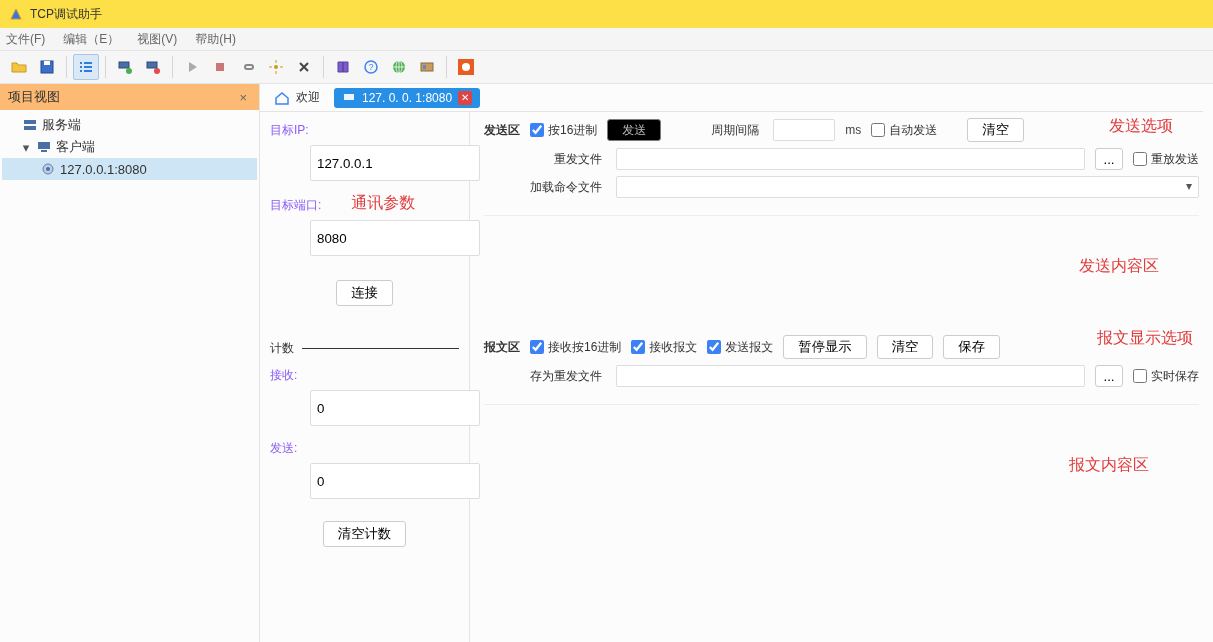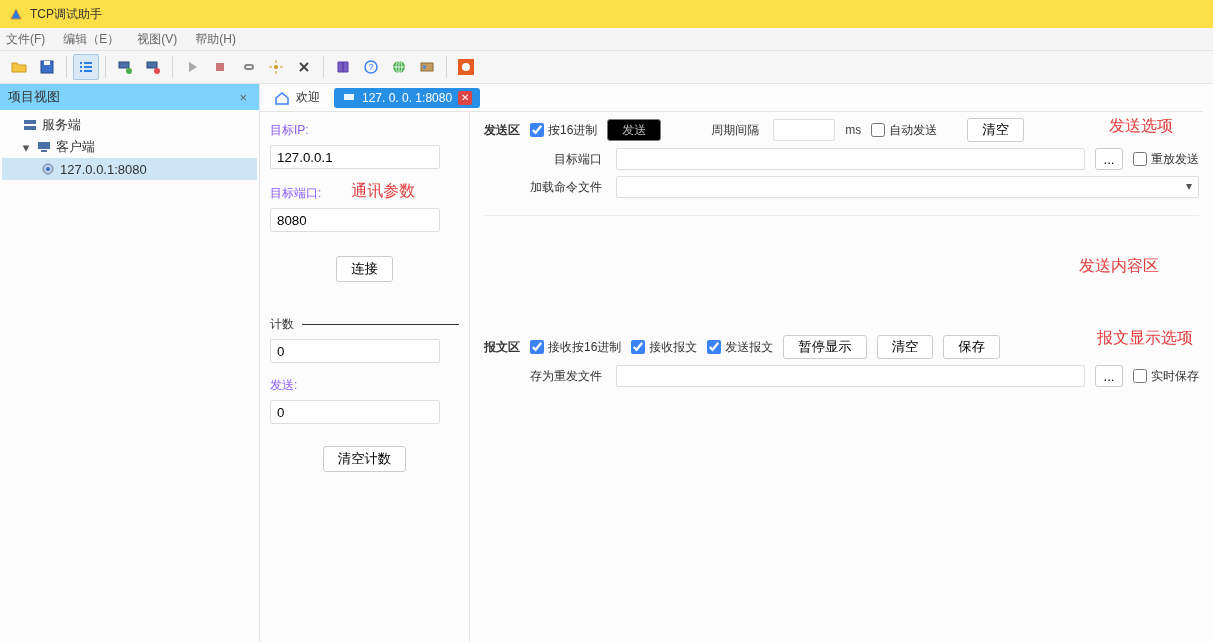"项目视图" .side-header { background: #7dd3fc -> #fdba74 }
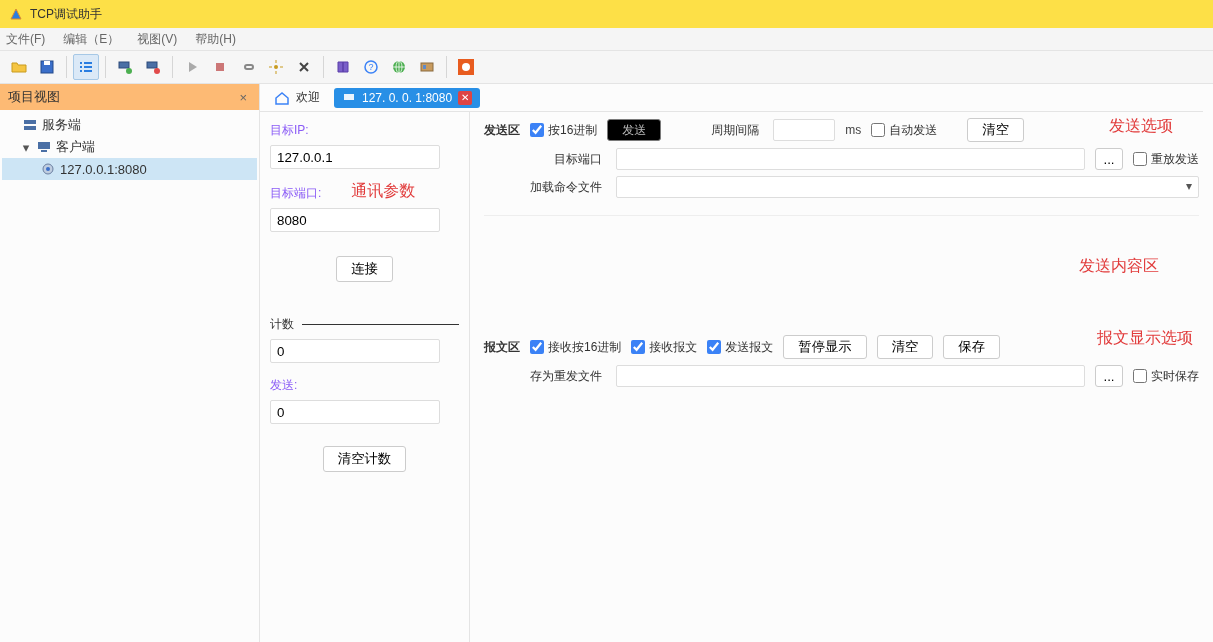"127.0.0.1" .text-input { height: 24px -> 36px; margin-left: none -> 40px }
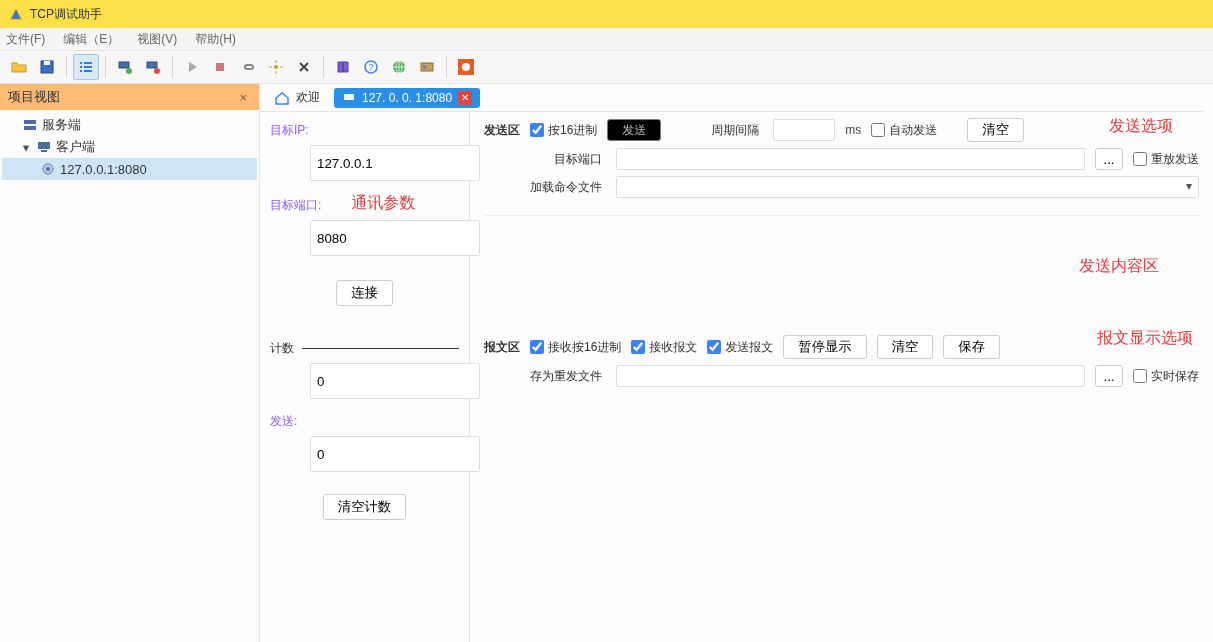"目标端口" span.lbl { text: 目标端口 -> 重发文件 }
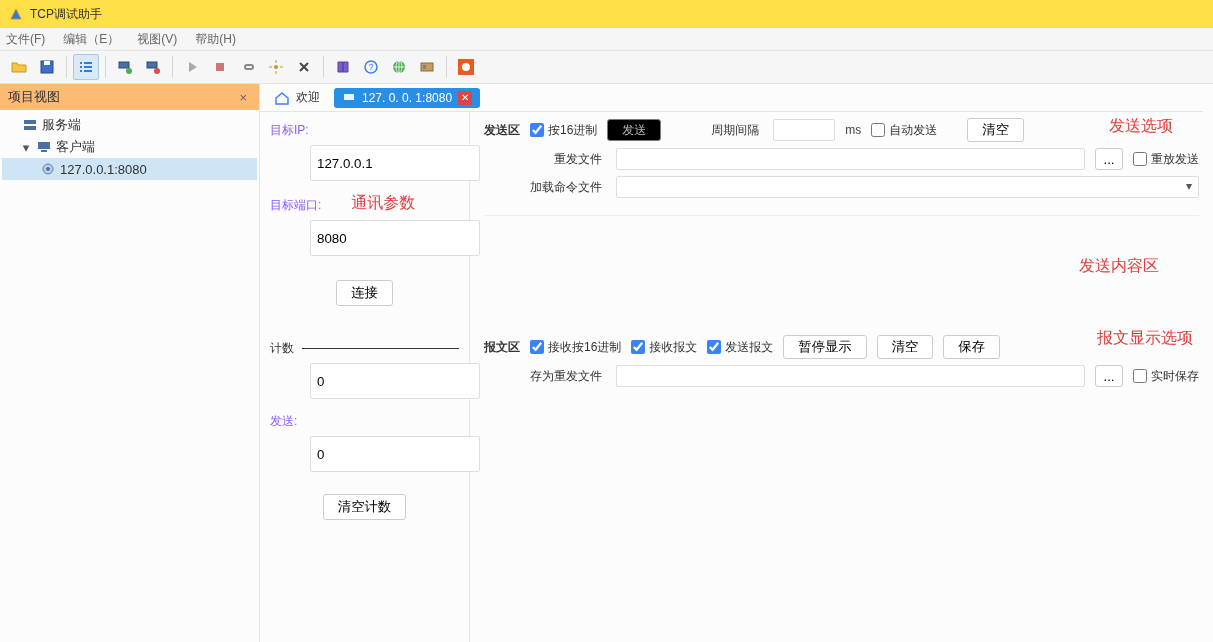"接收:" div.field-label { html: none -> <div>接收:</div> }
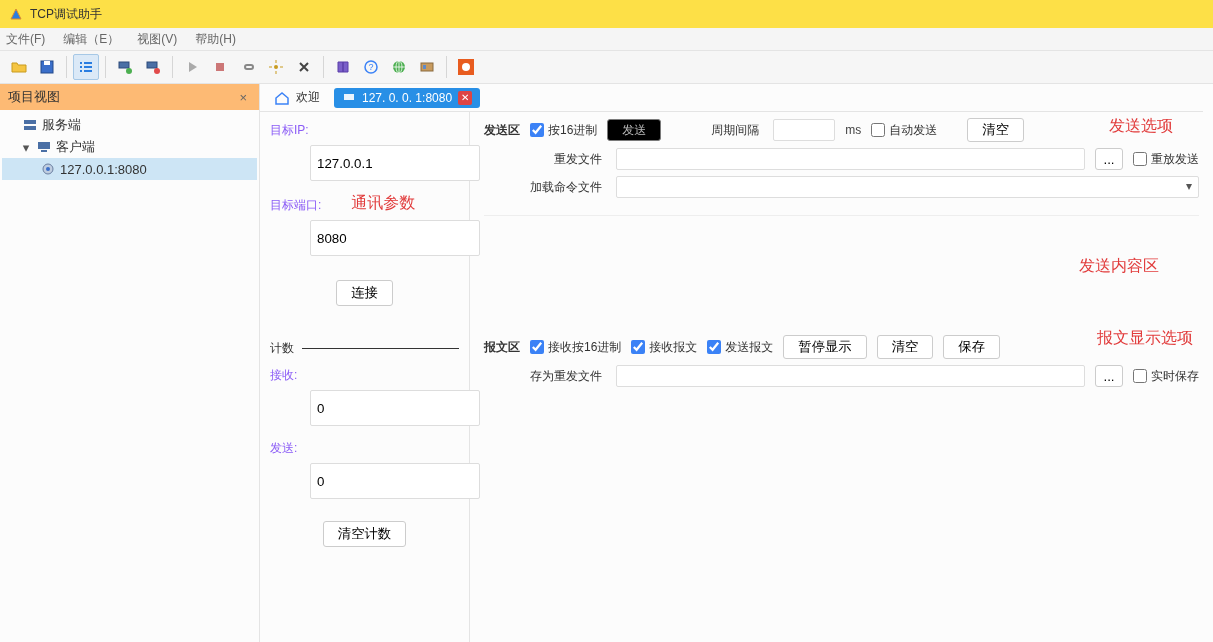"报文内容区" div.content-area { html: none -> <div> <div>报文内容区</div> </div> }
